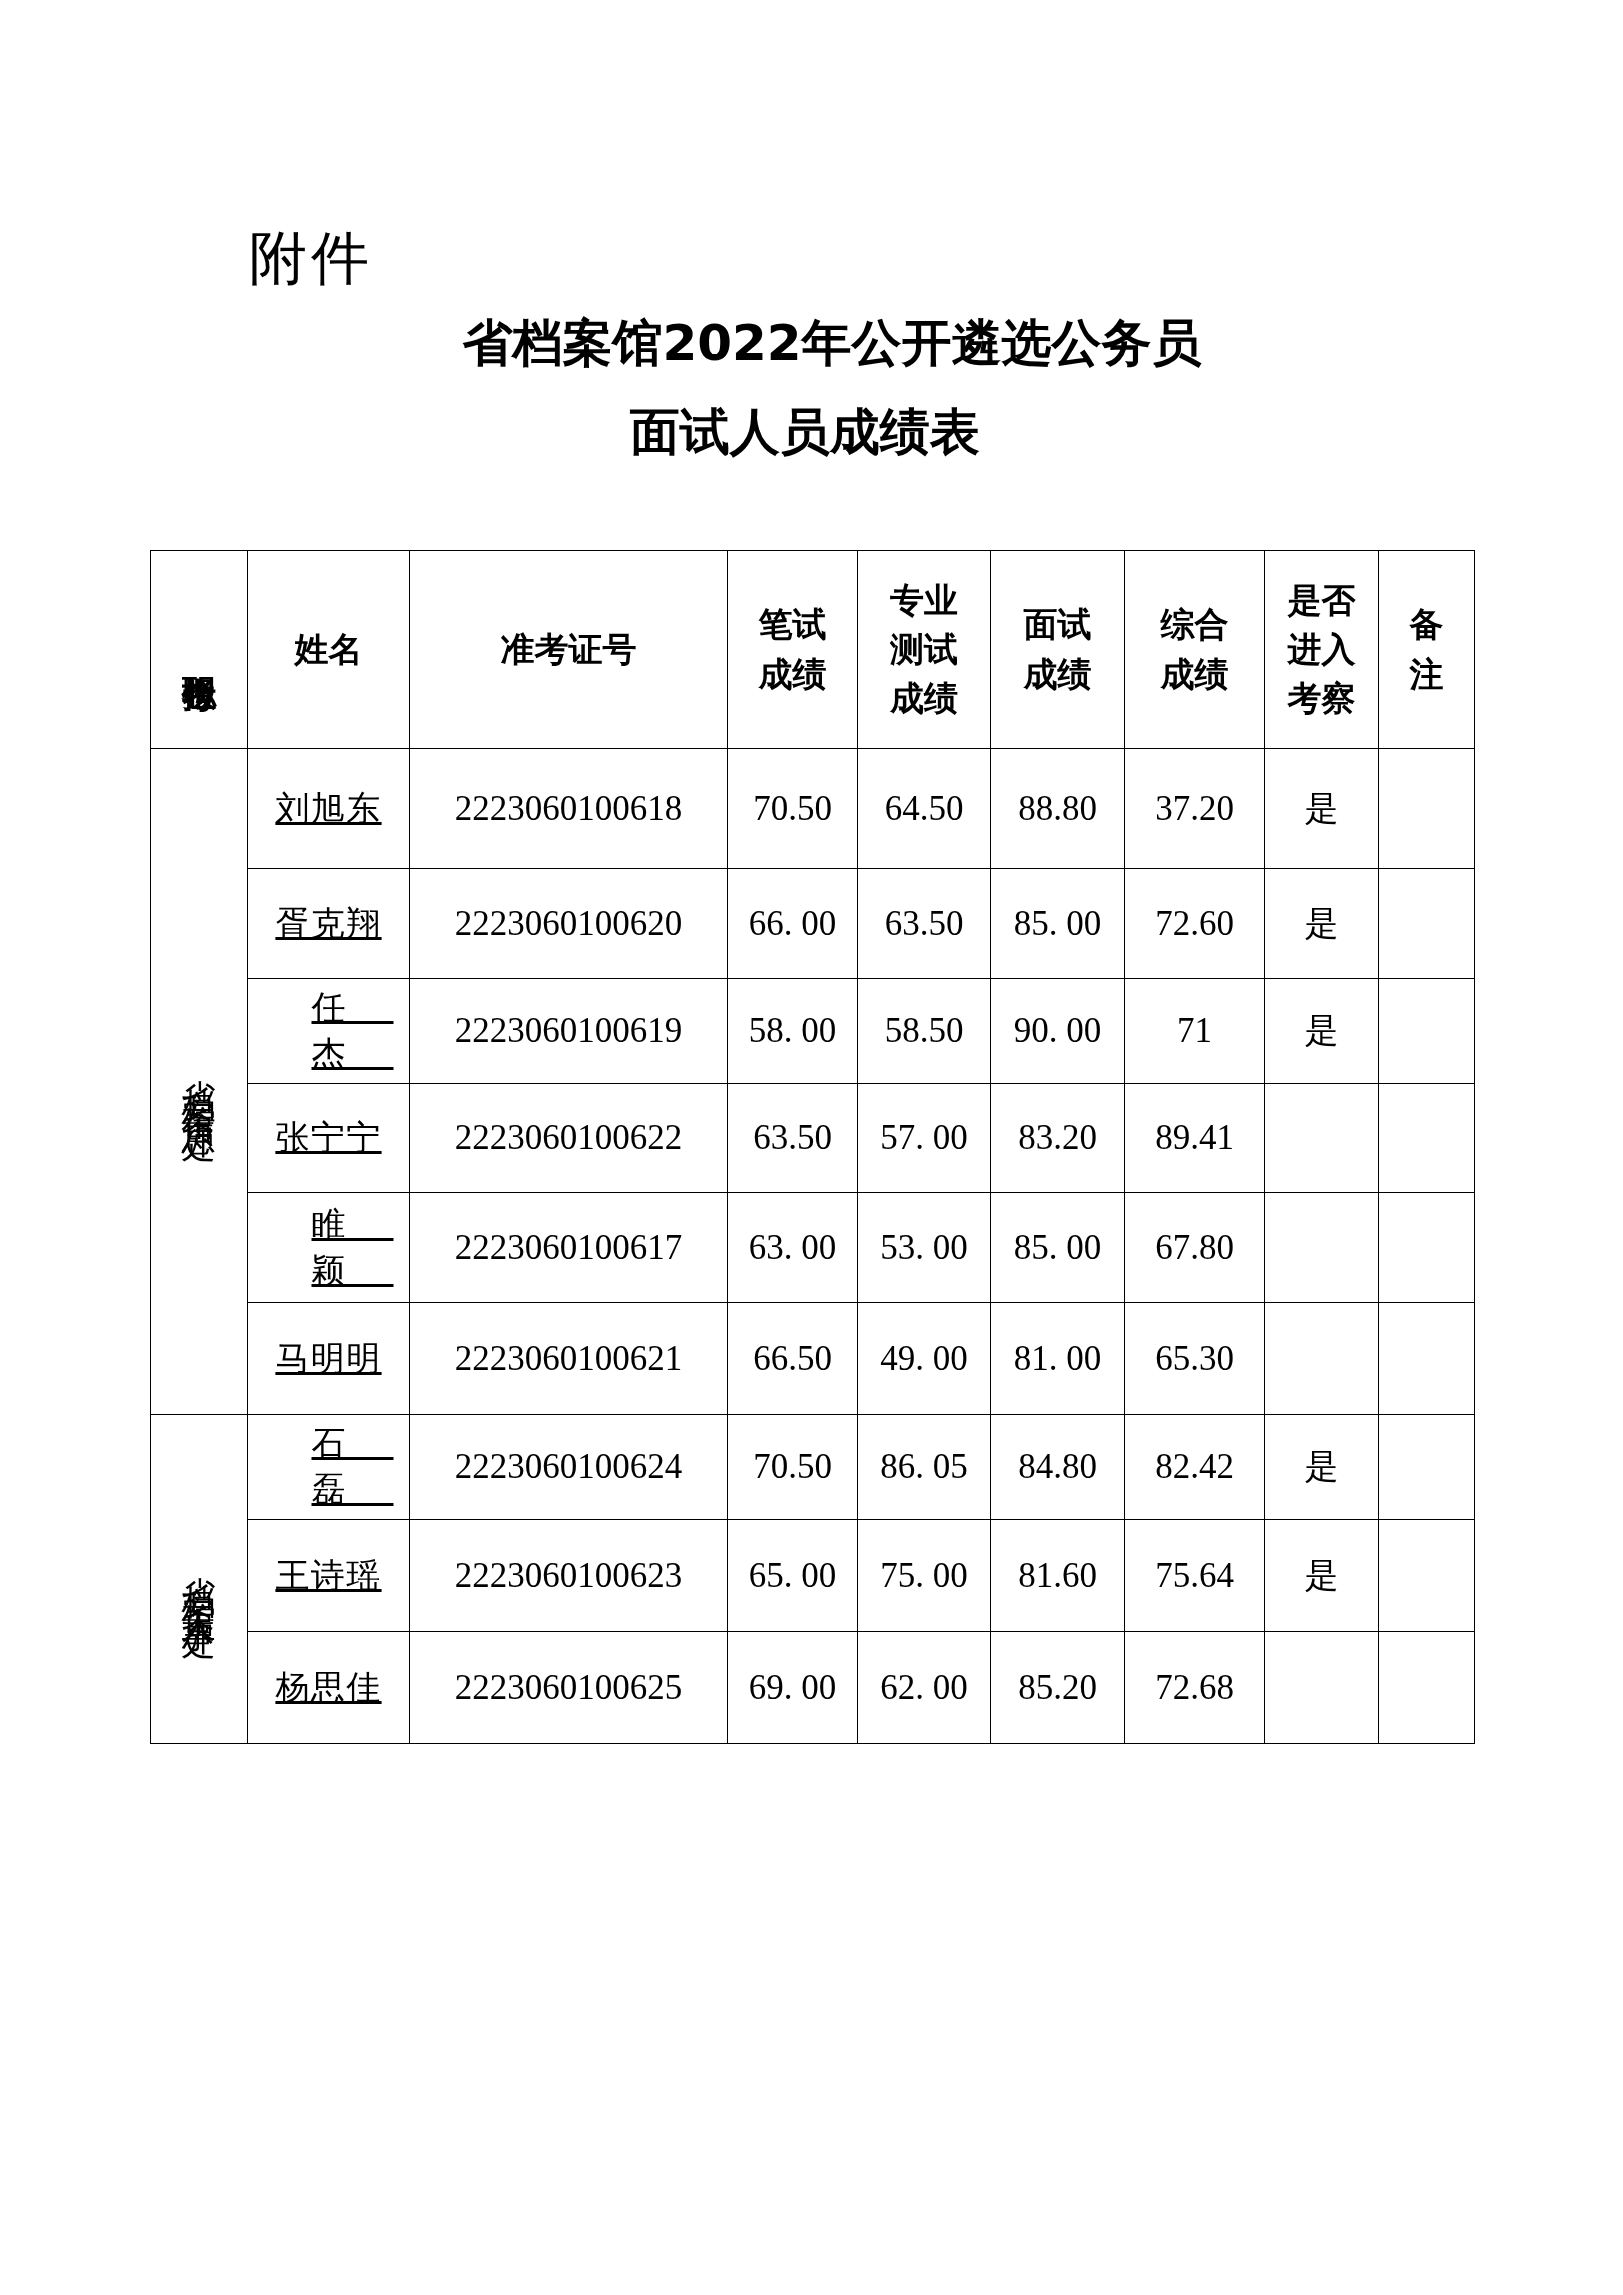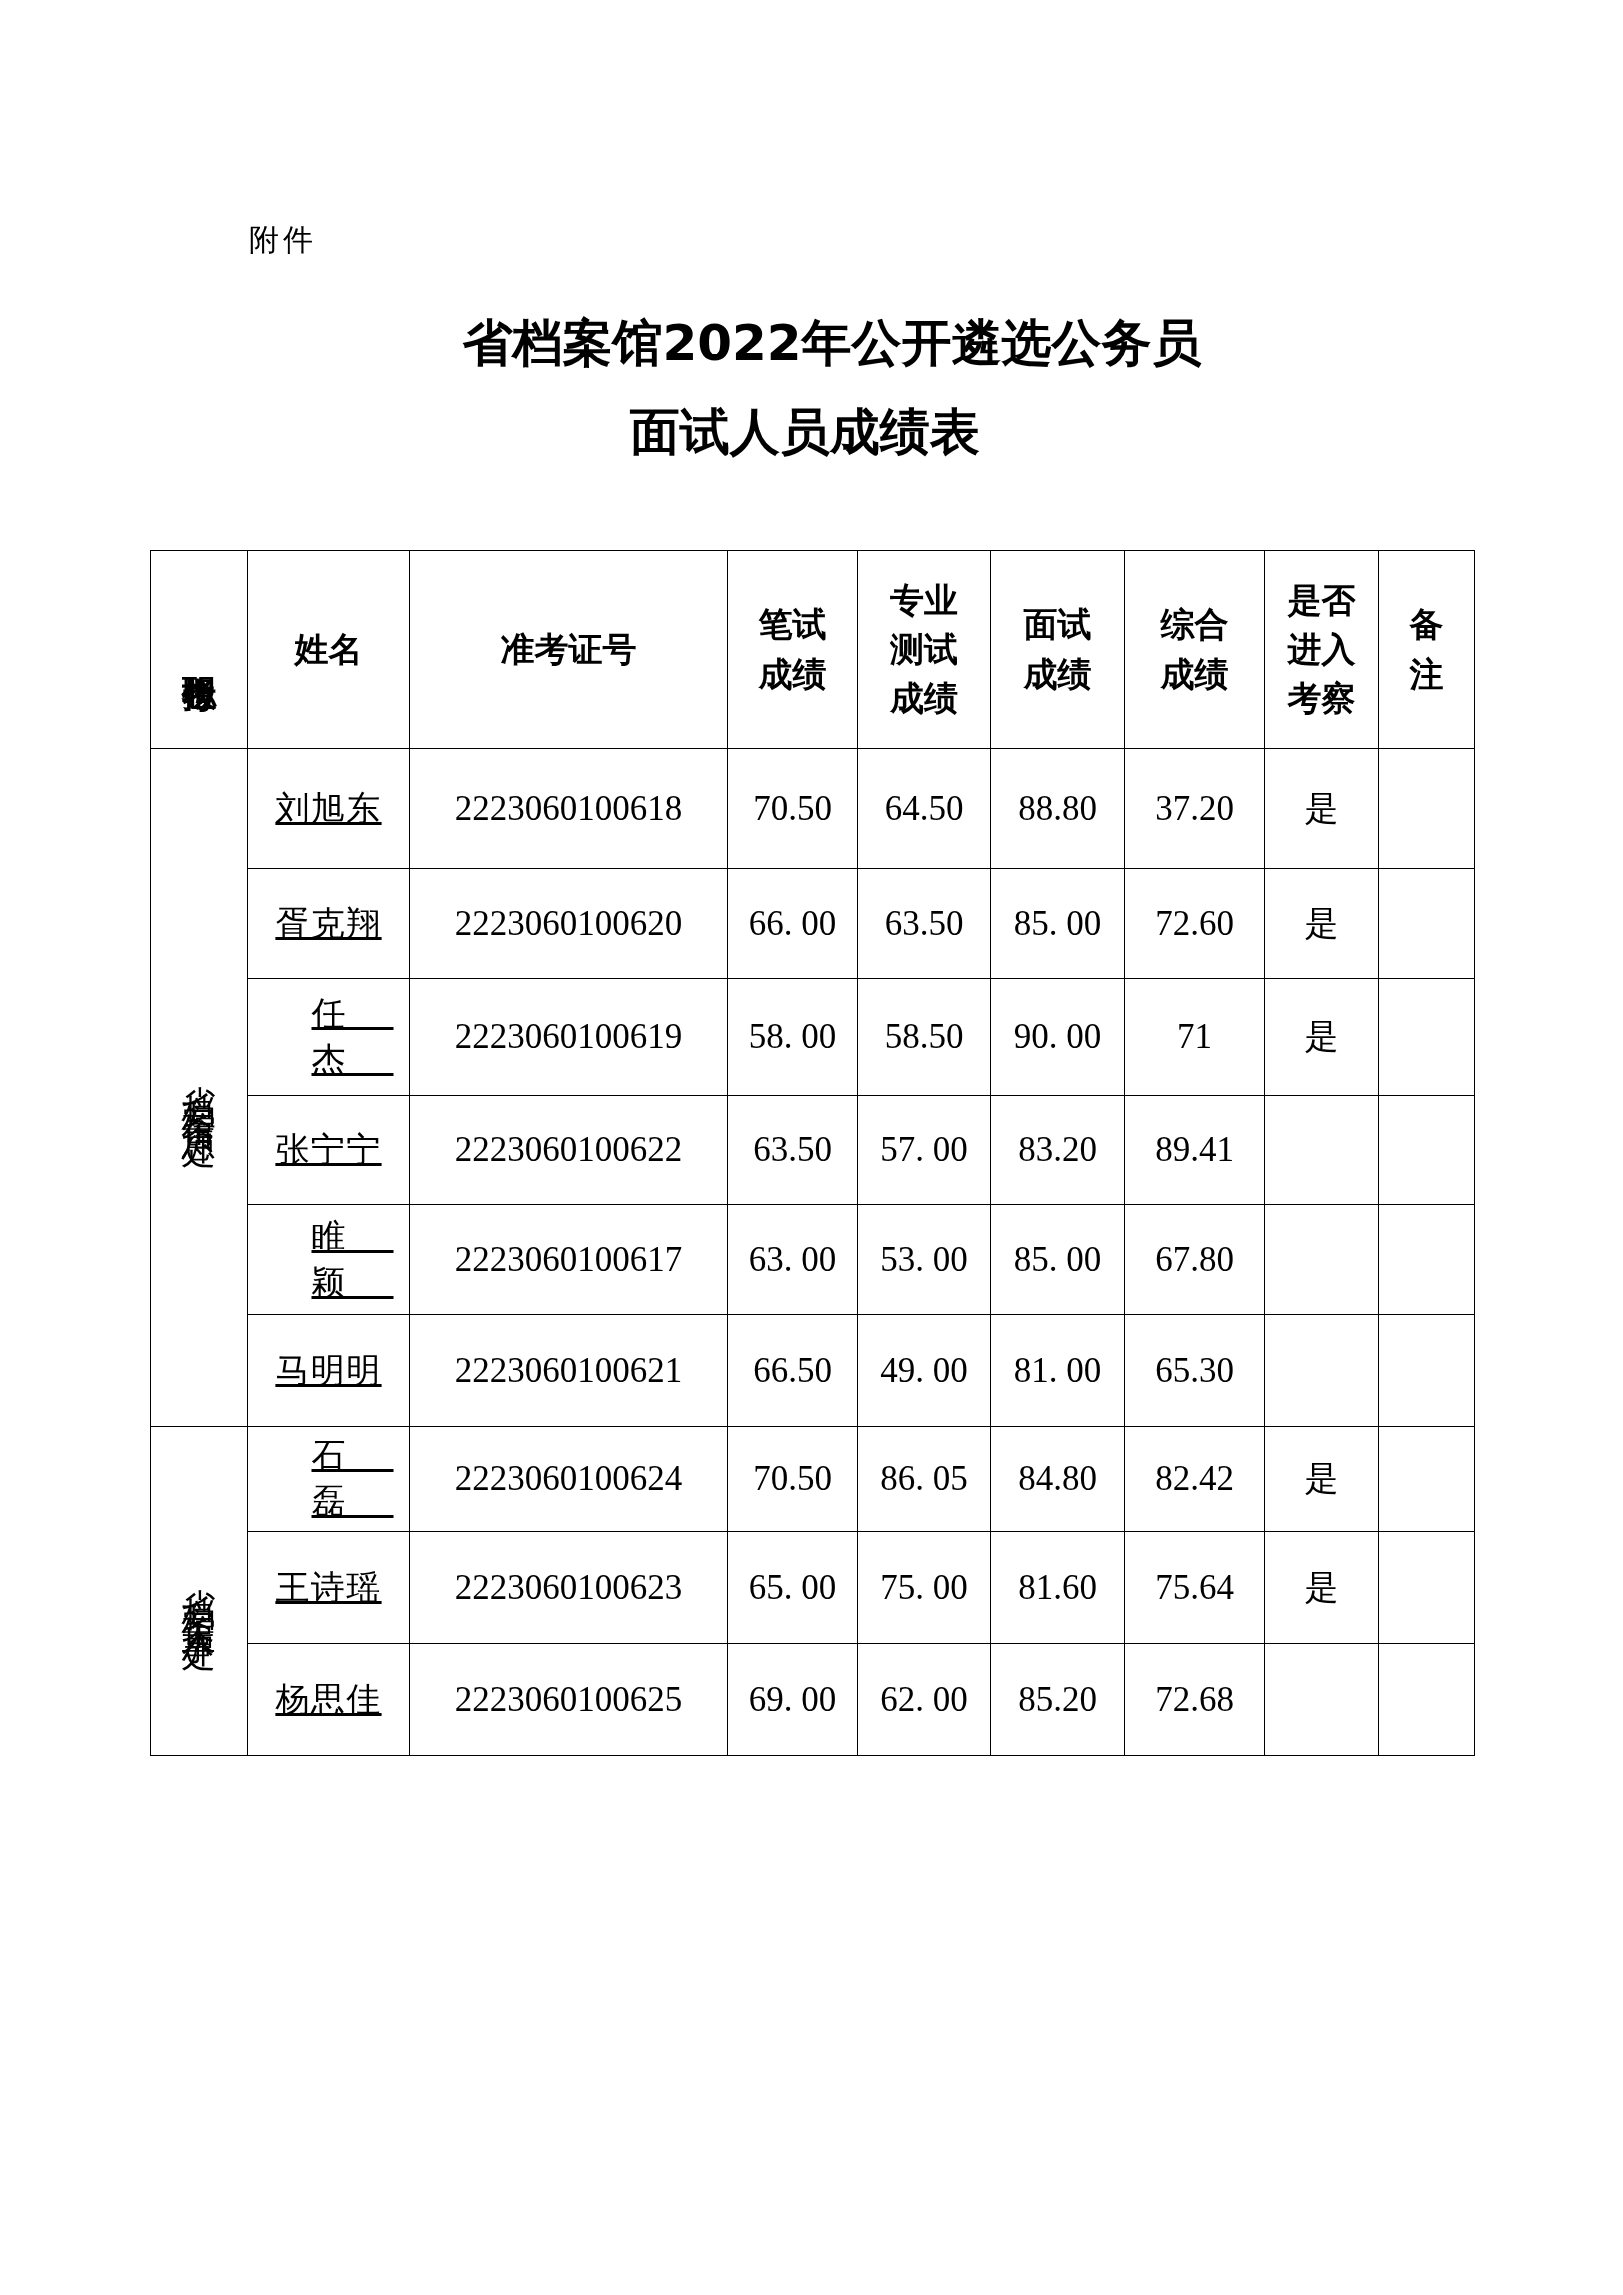"附件" .attach { font-size: 30px -> 58px }
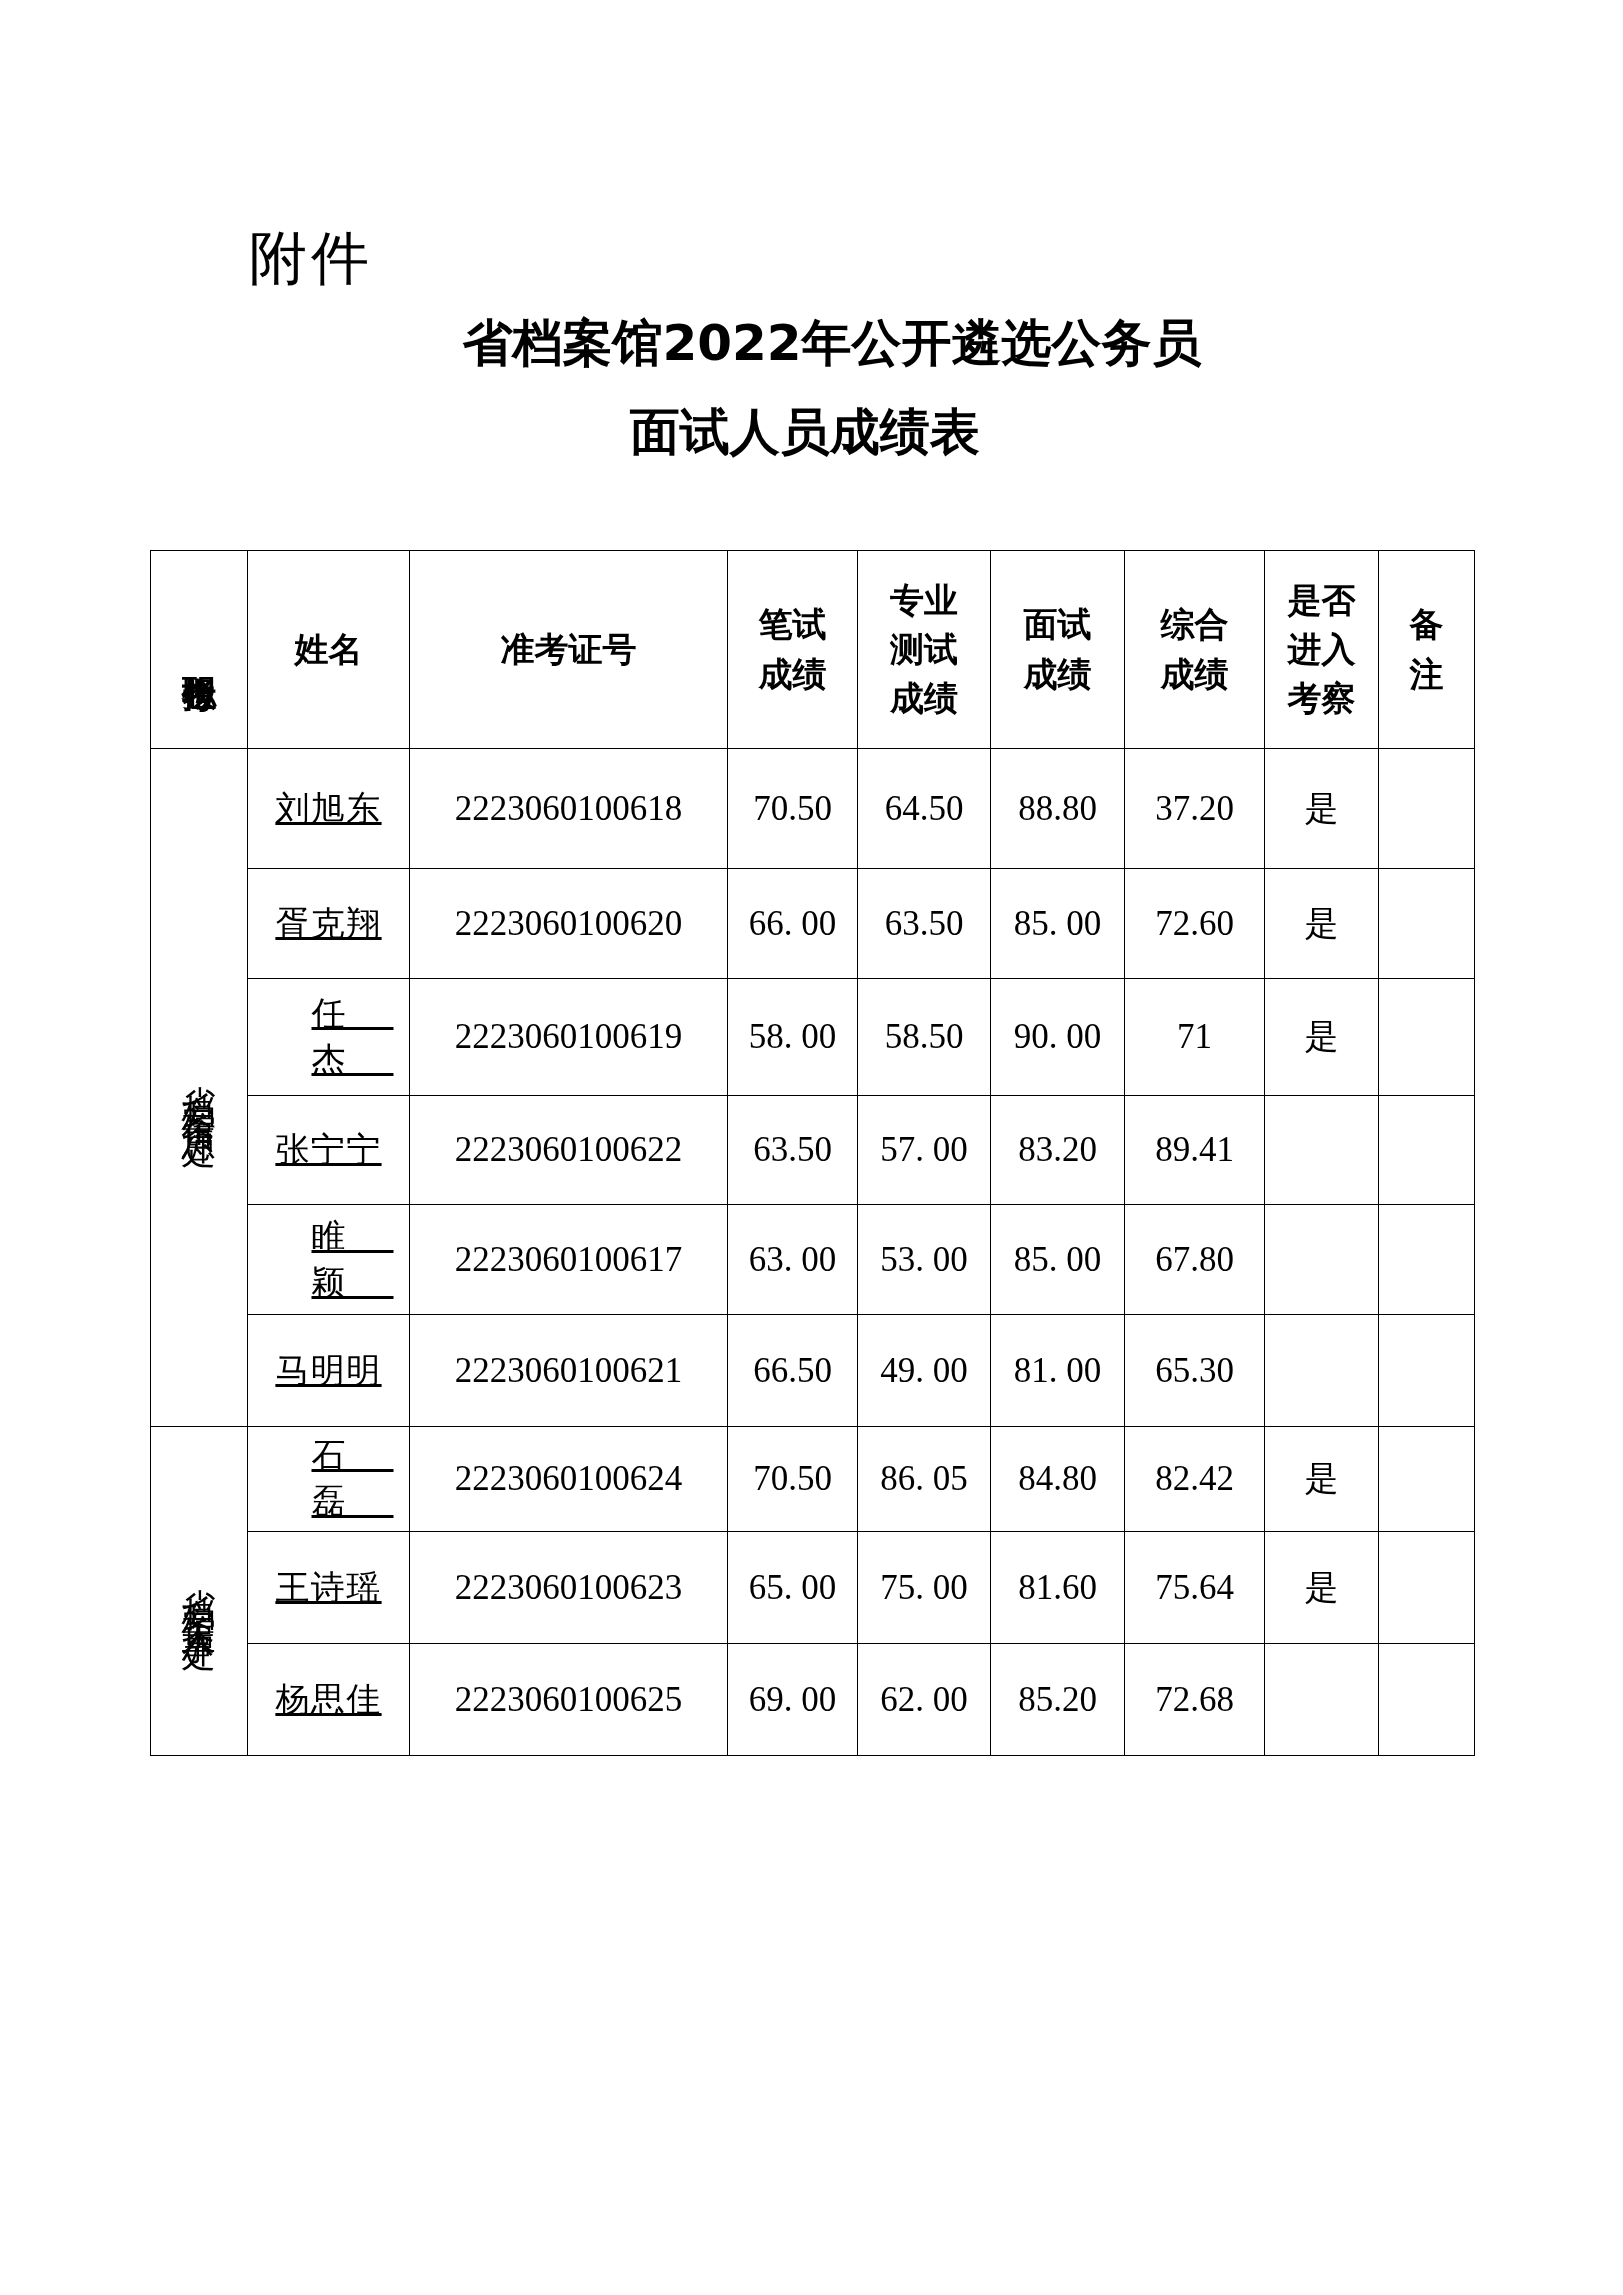"任杰" tr { height: 117px -> 105px }
